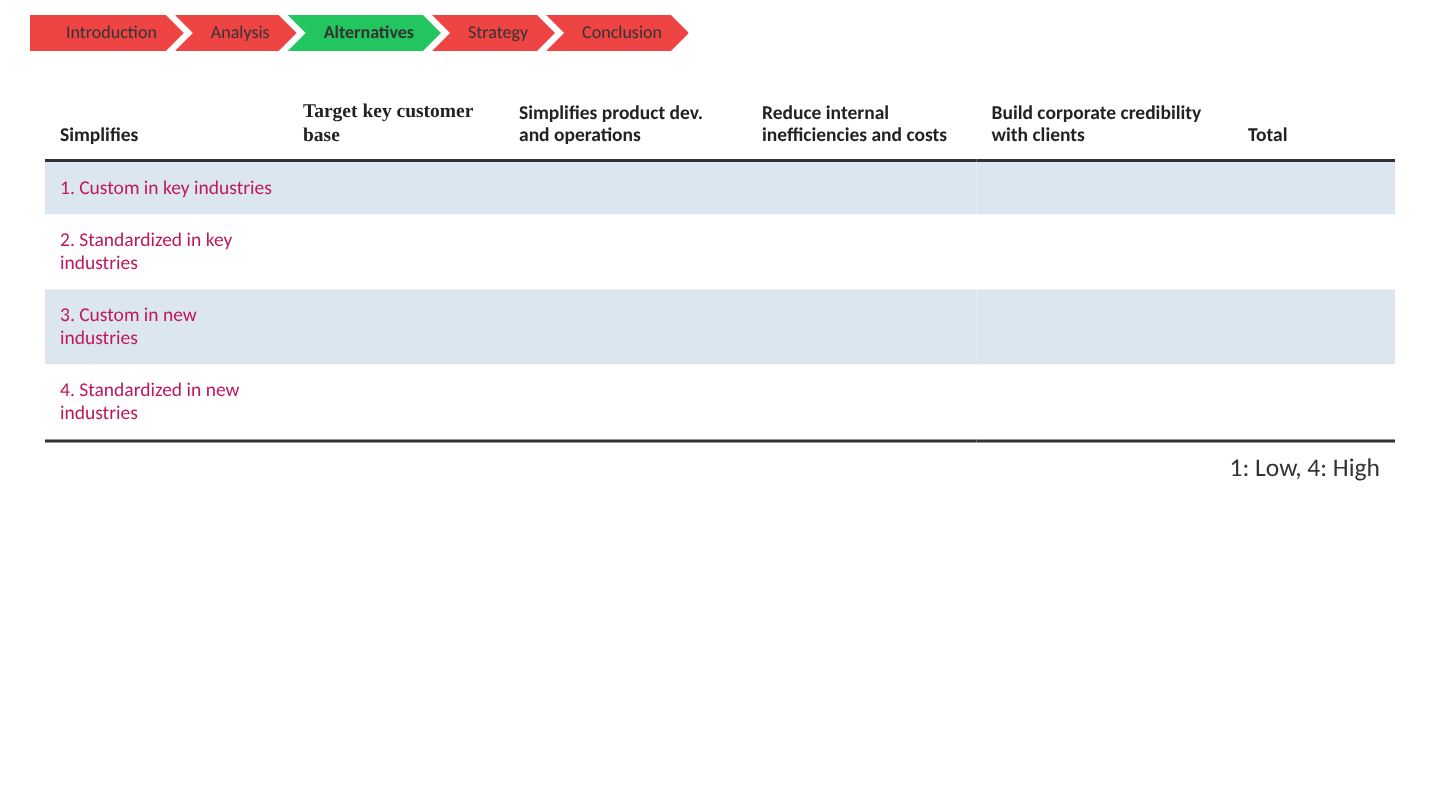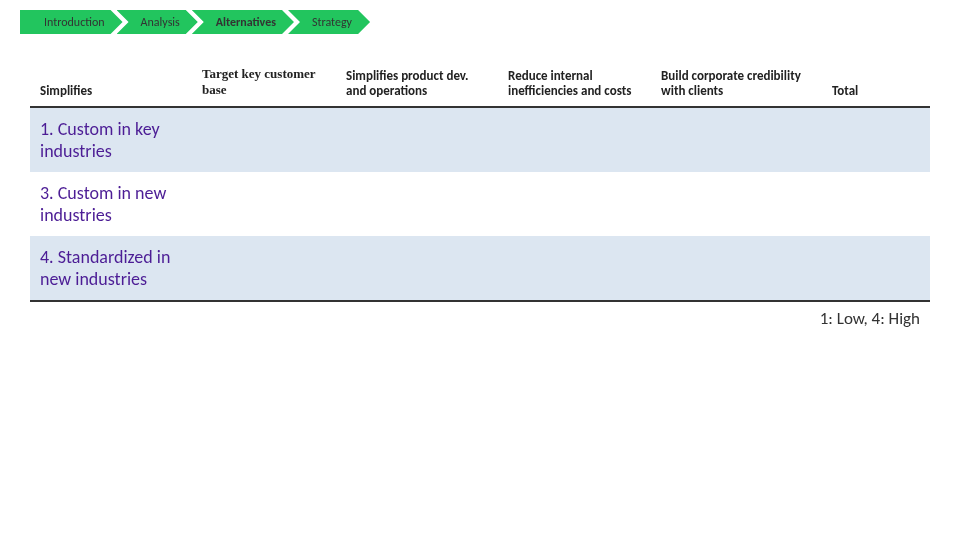"Introduction" .nav-item { background: #22c55e -> #ef4444 }
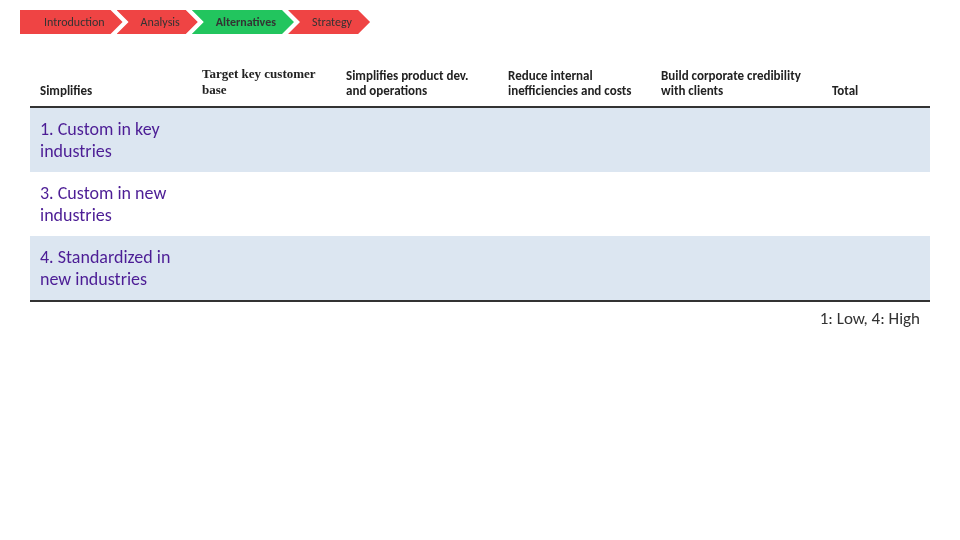"Conclusion" div.nav-item { html: none -> <div>Conclusion</div> }
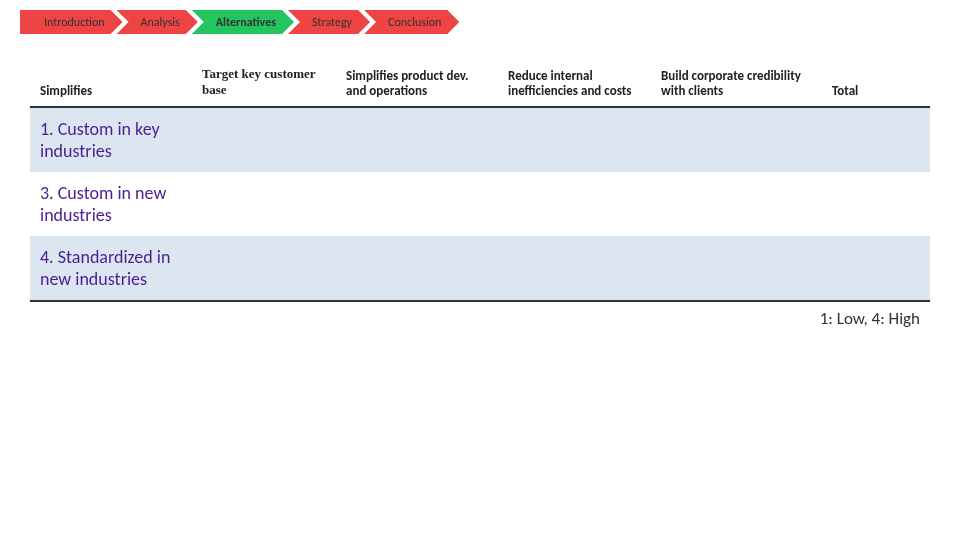"1. Custom in key industries" tbody td { color: #4c1d95 -> #be185d; font-size: 18px -> 13px }
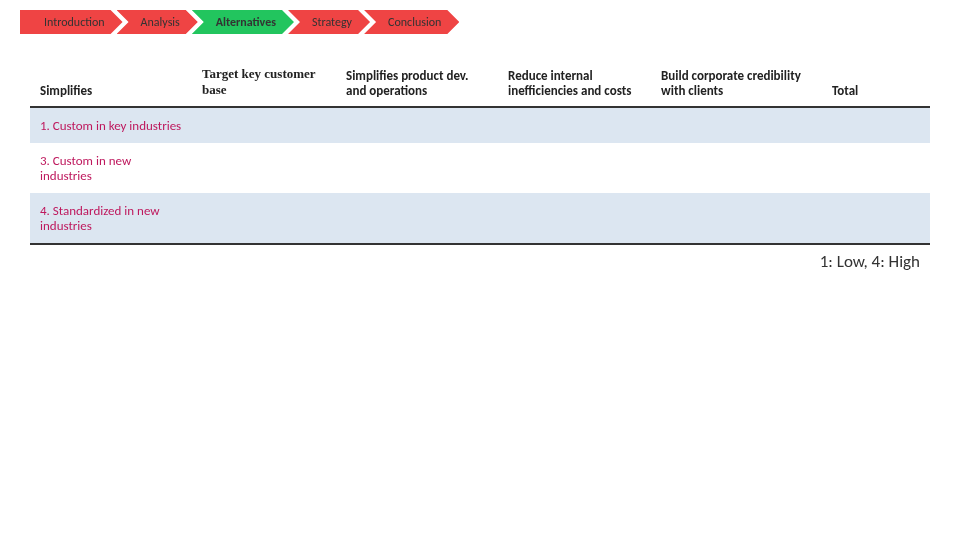"2. Standardized in key industries" tr { html: none -> <tr> <td>2. Standardized in key industries</td> <td></td> <td></td> <td></td> <td></td> <td></td> </tr> }
